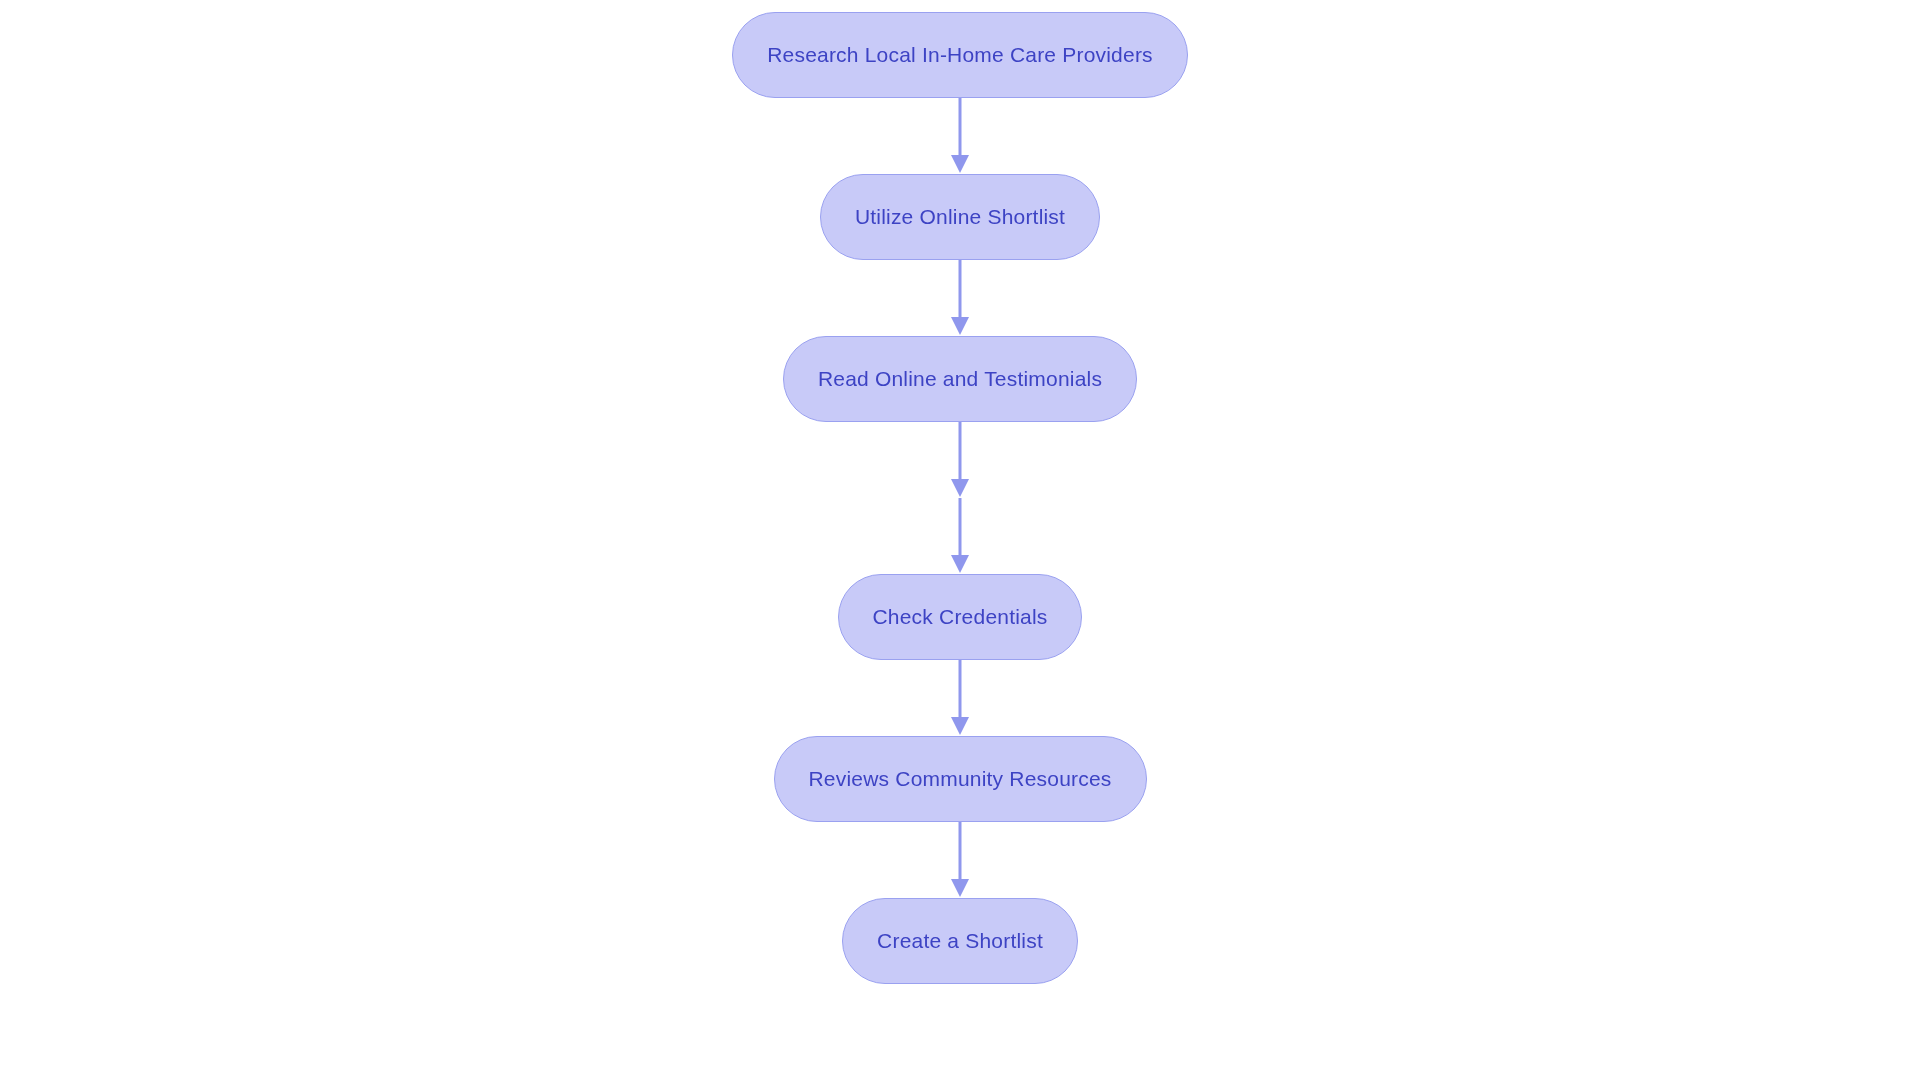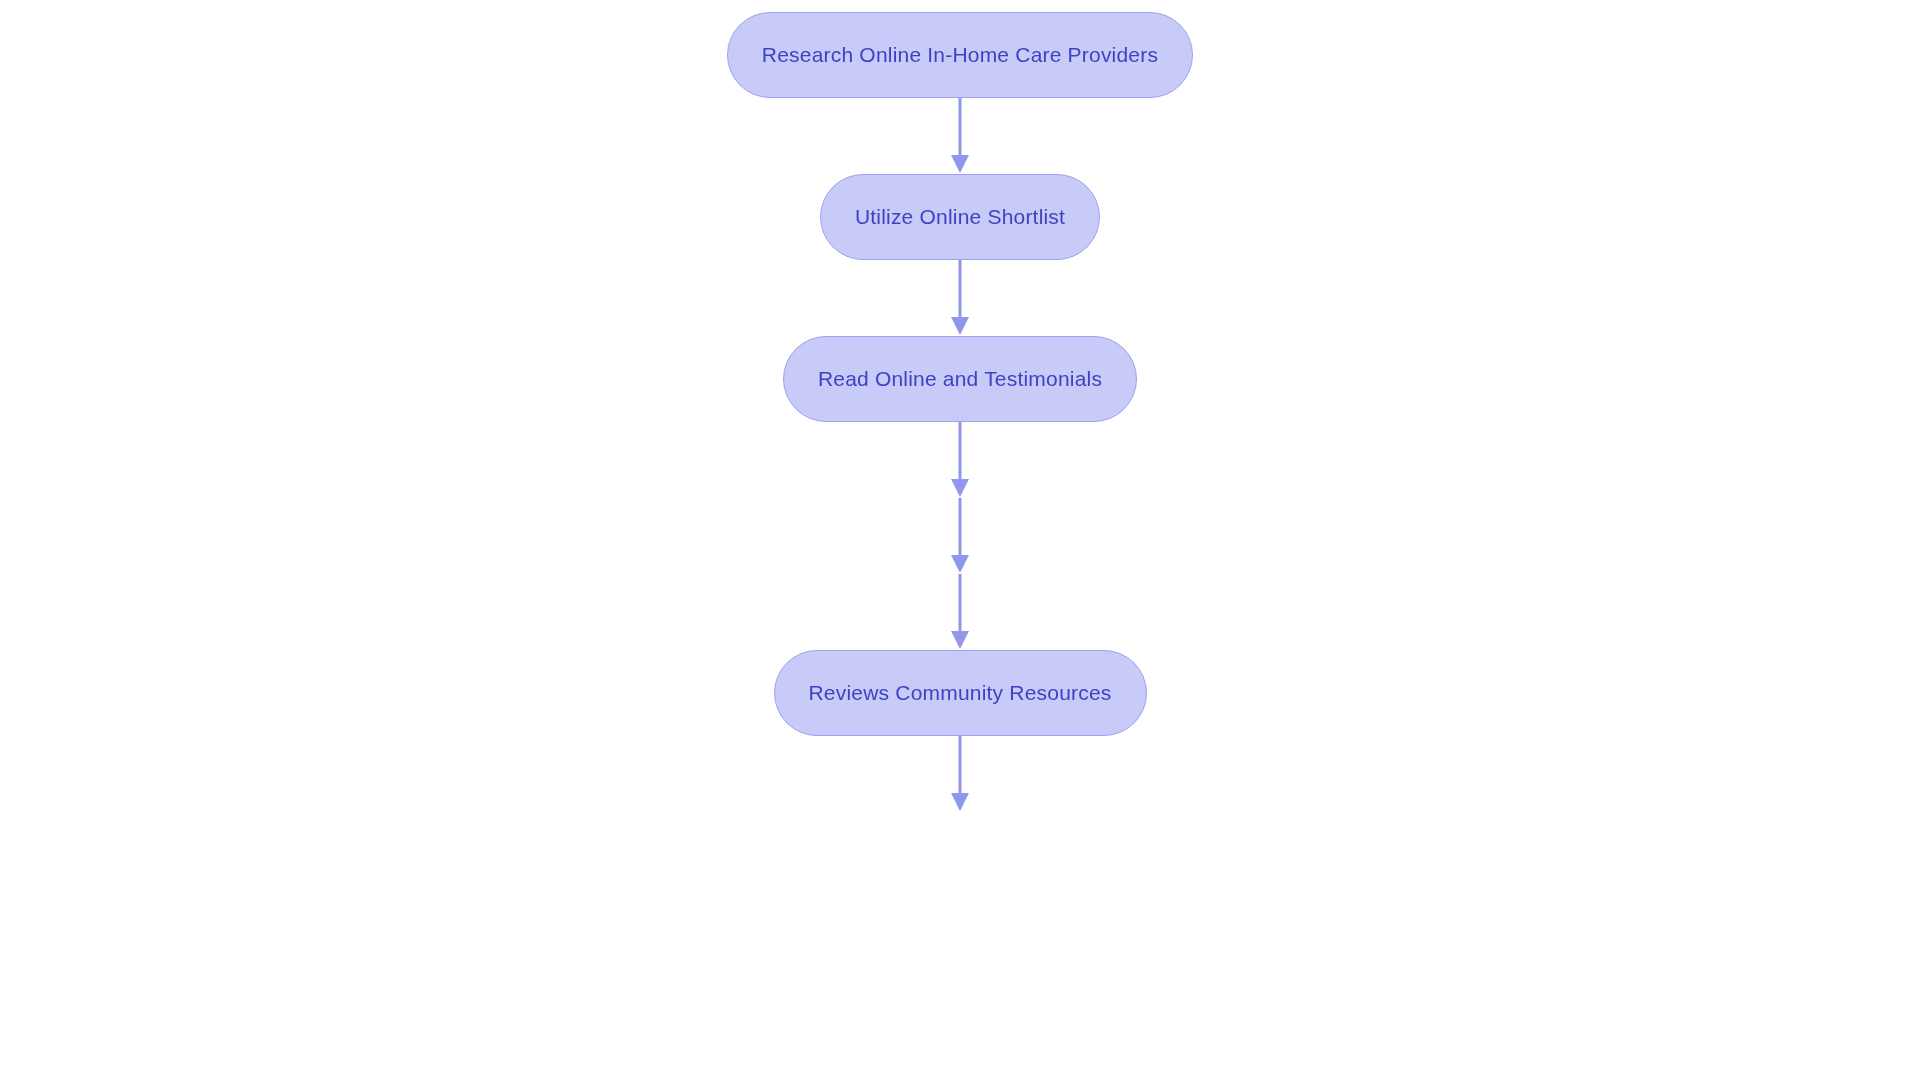"Research Online In-Home Care Providers" span.node-label { text: Online -> Local }
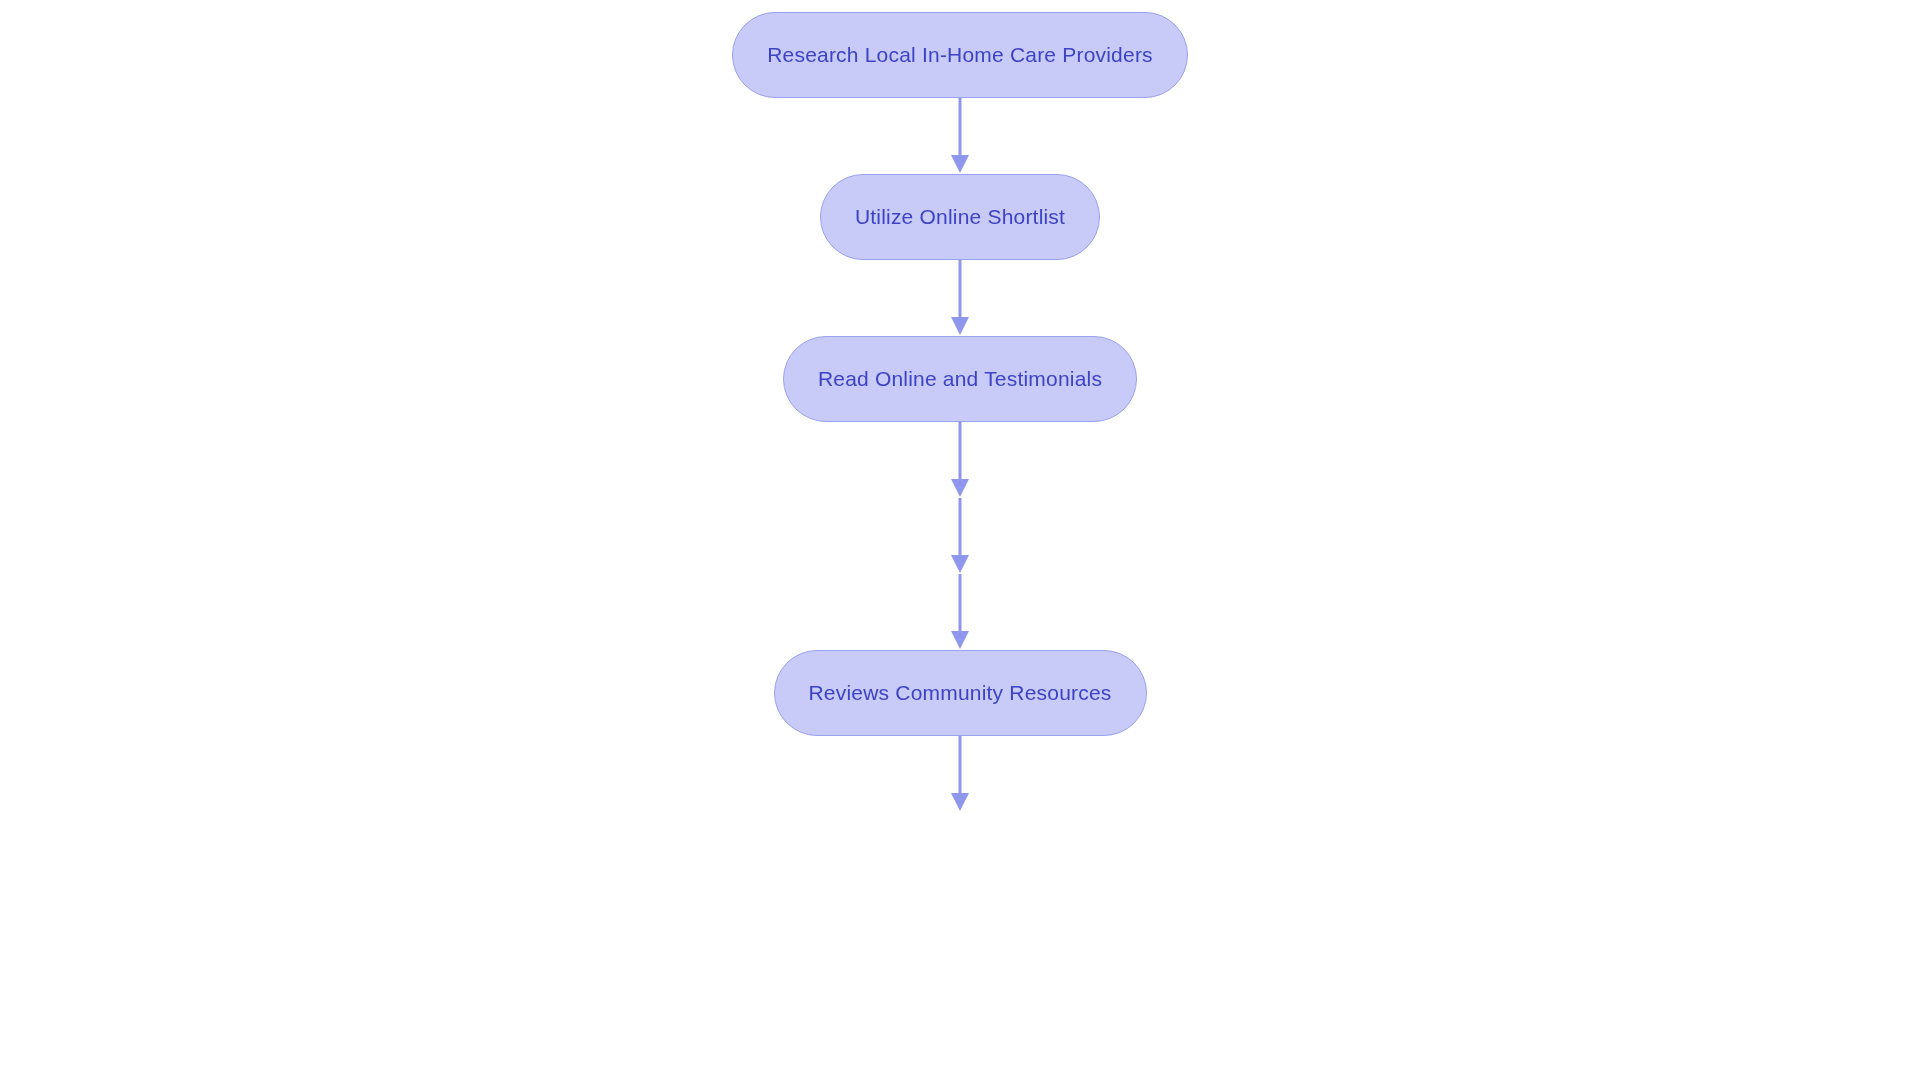"Check Credentials" div.flow-node { html: none -> <div> <span>Check Credentials</span> </div> }
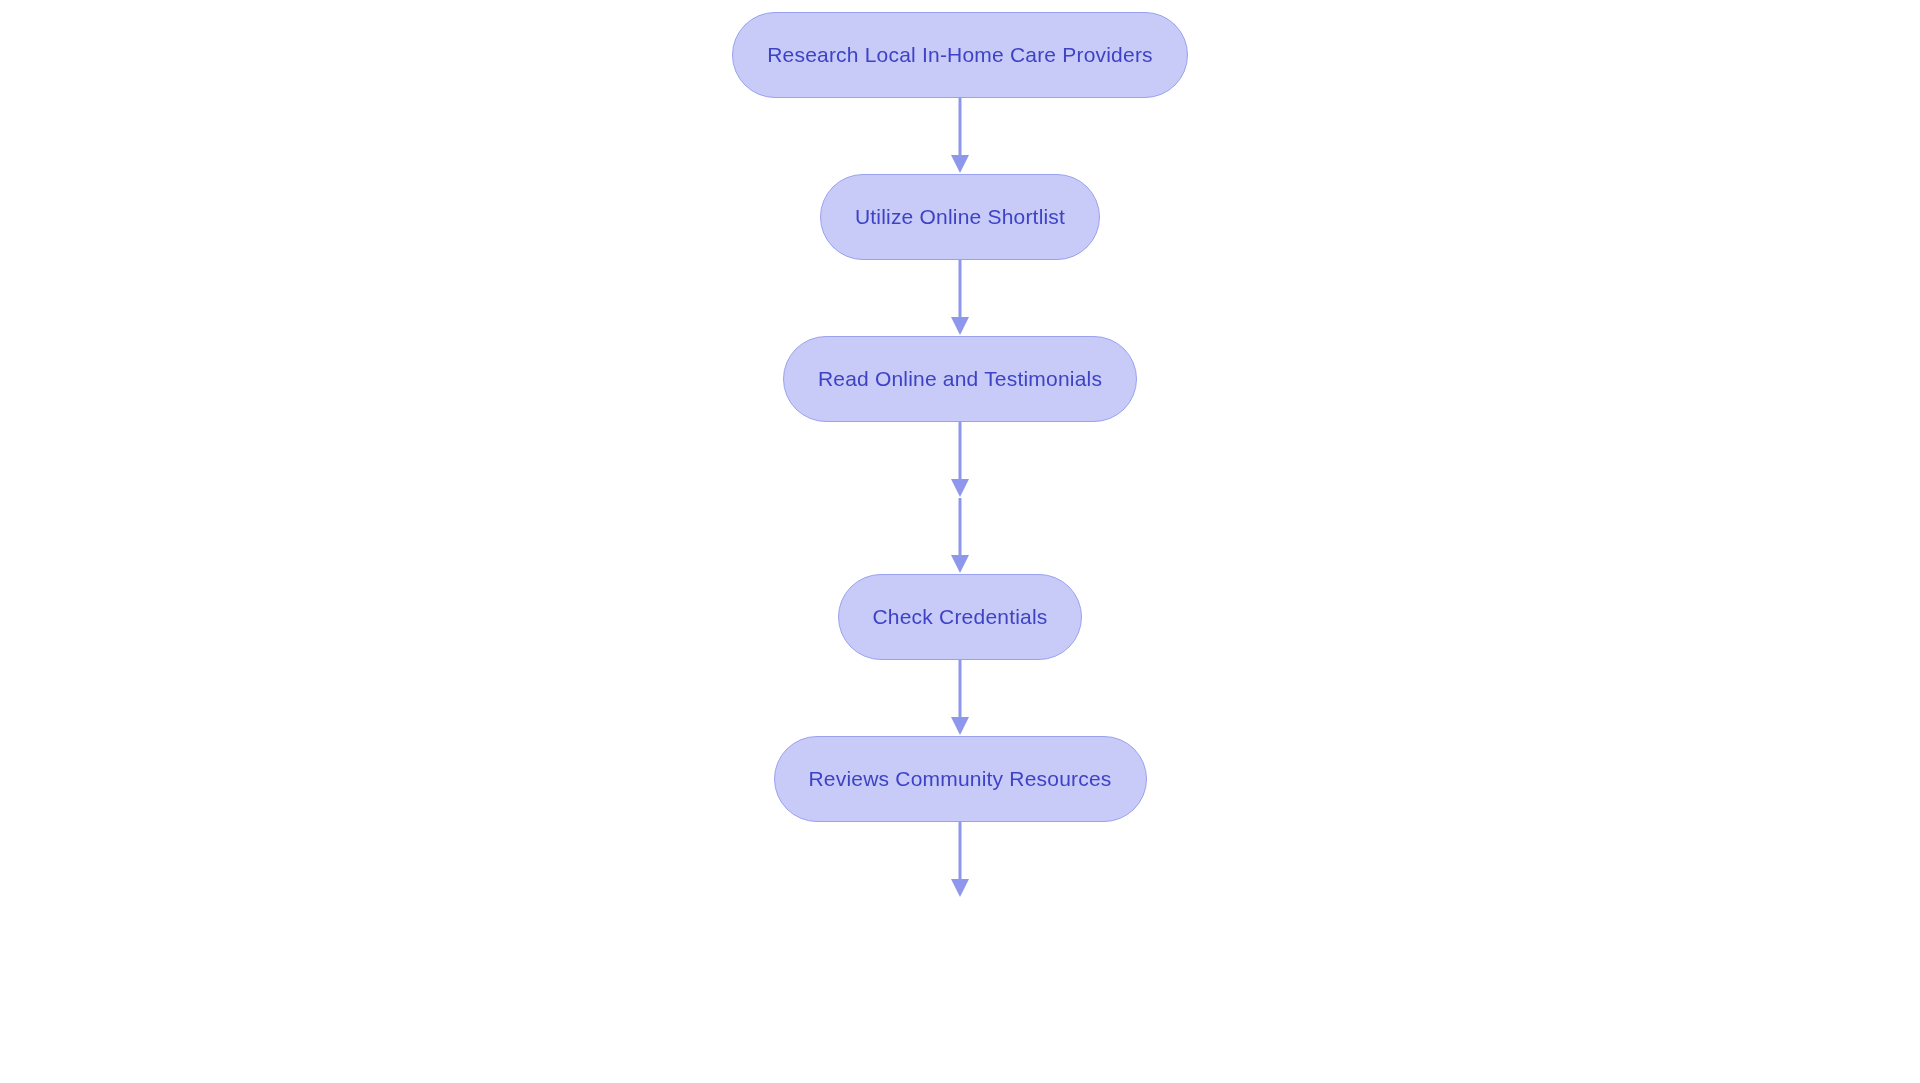"Create a Shortlist" div.flow-node { html: none -> <div> <span>Create a Shortlist</span> </div> }
